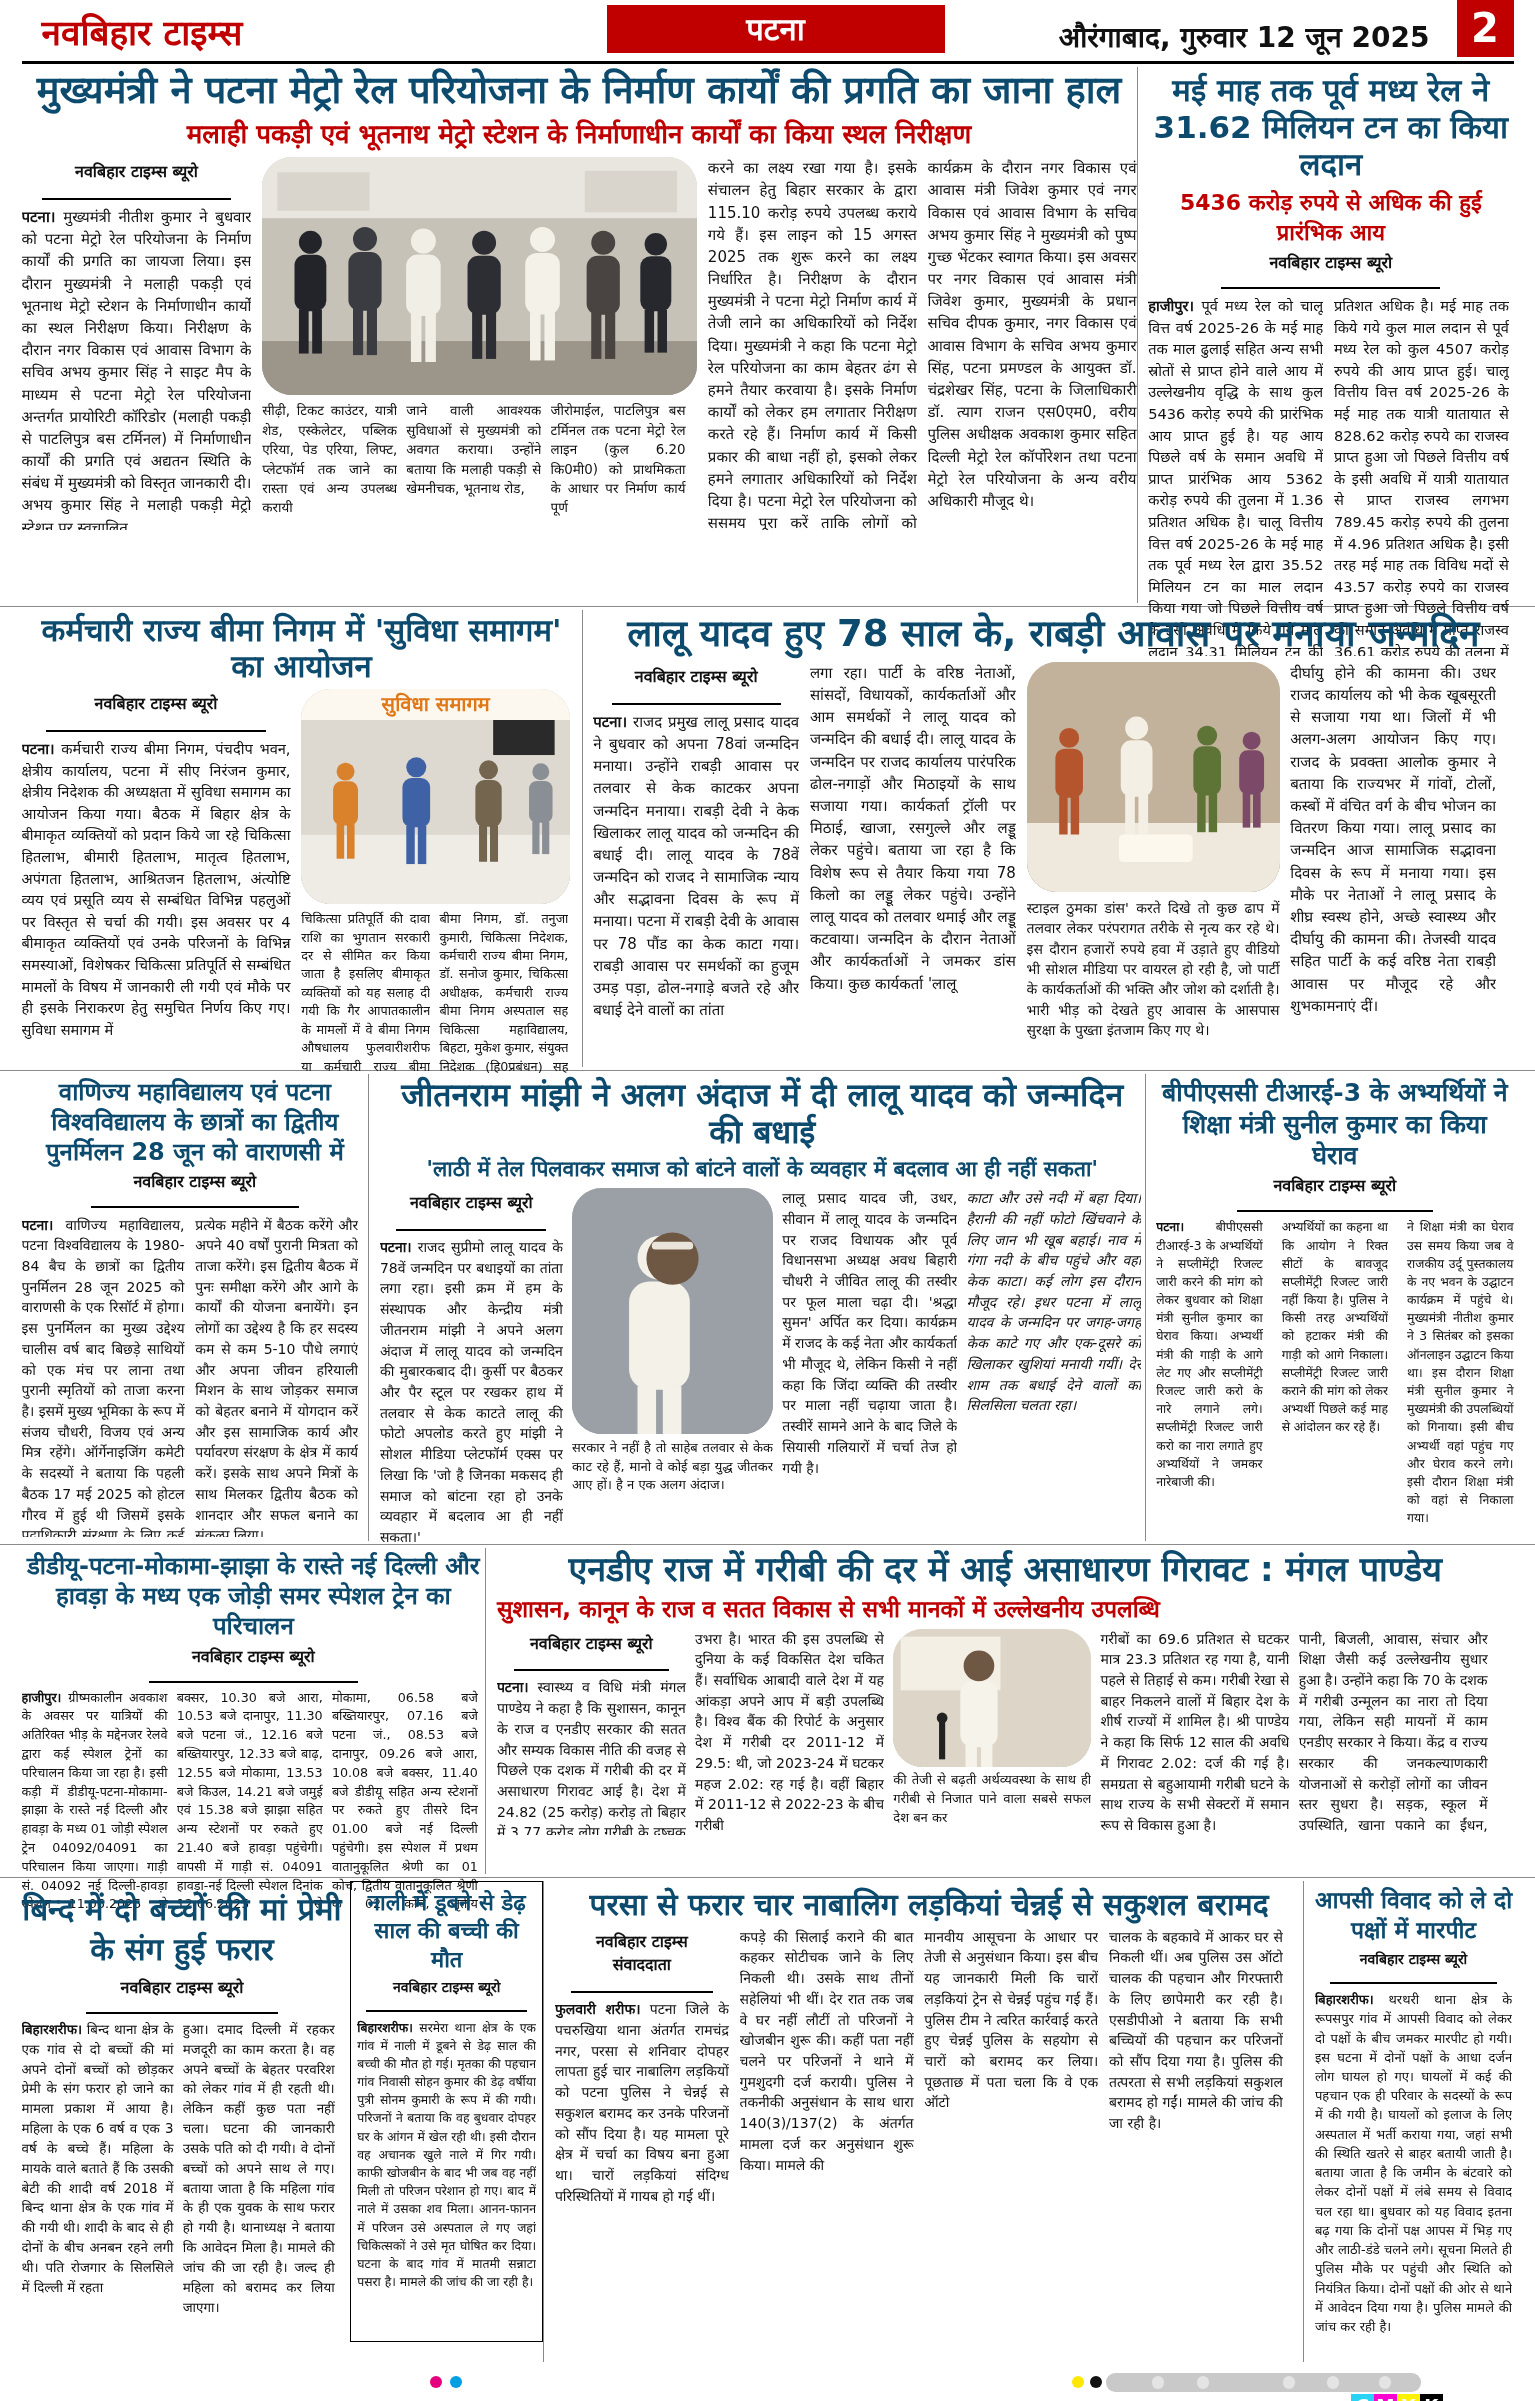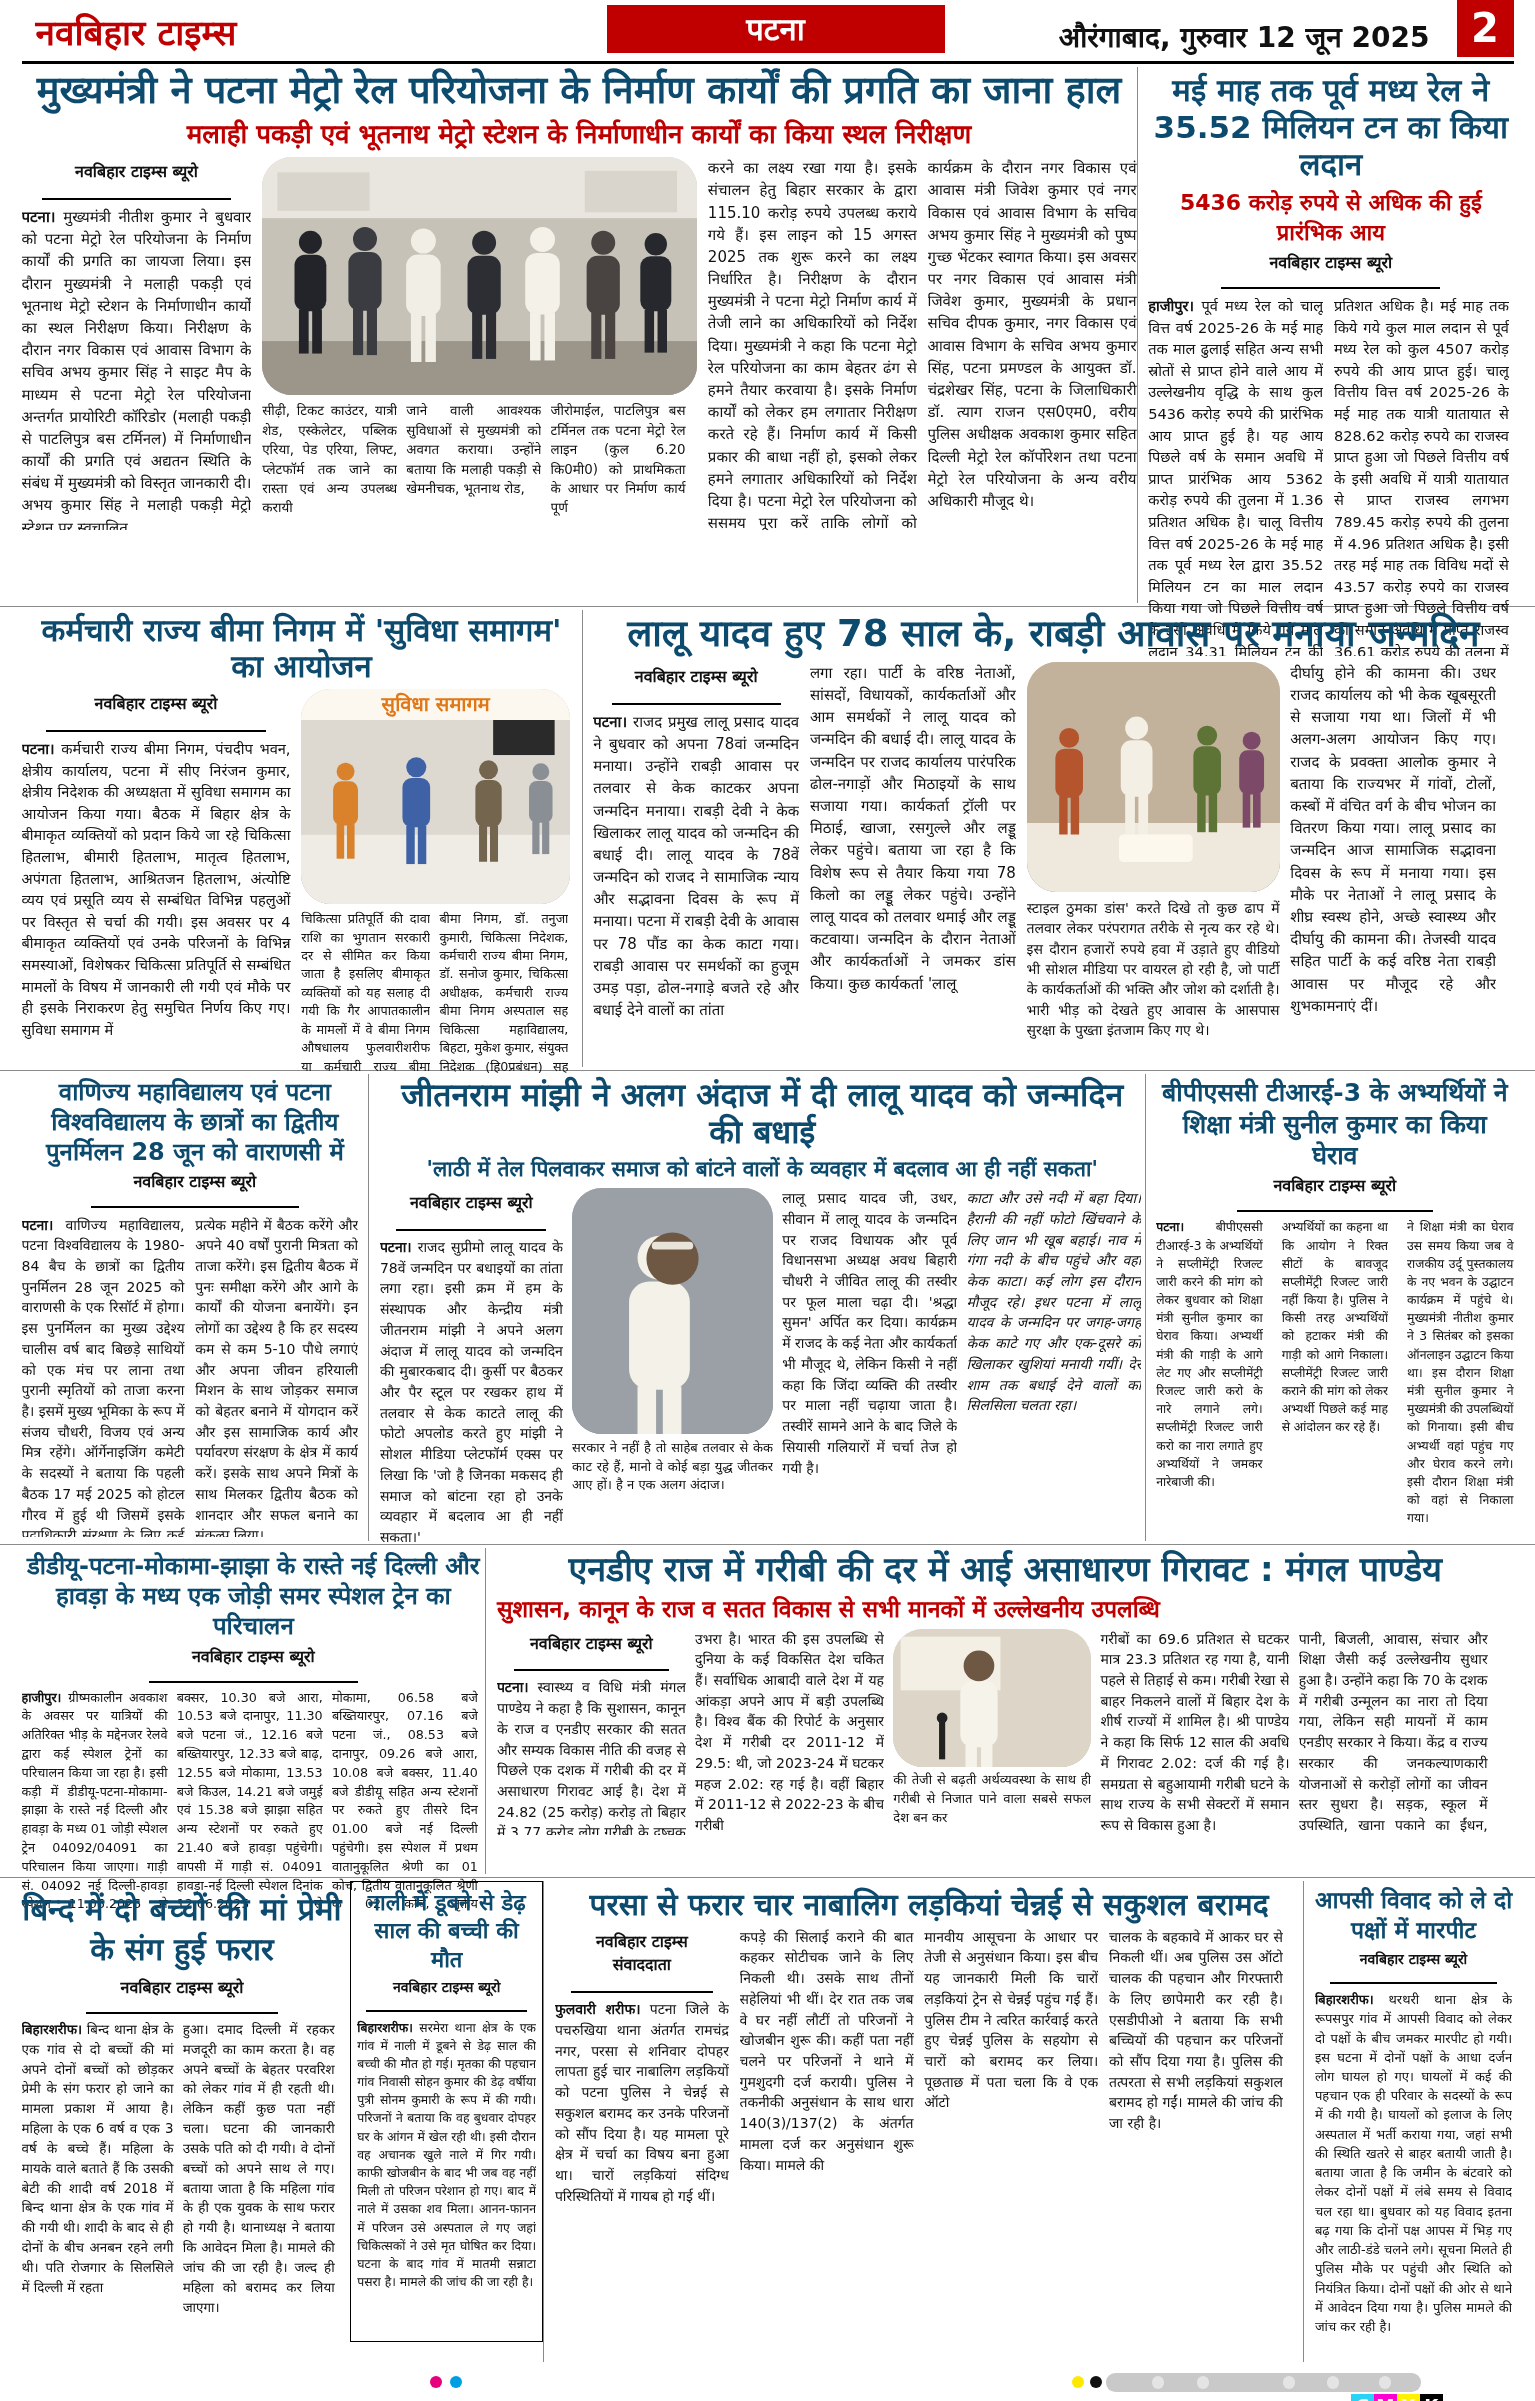"नवबिहार टाइम्स" .paper-name { left: 14px -> 20px }
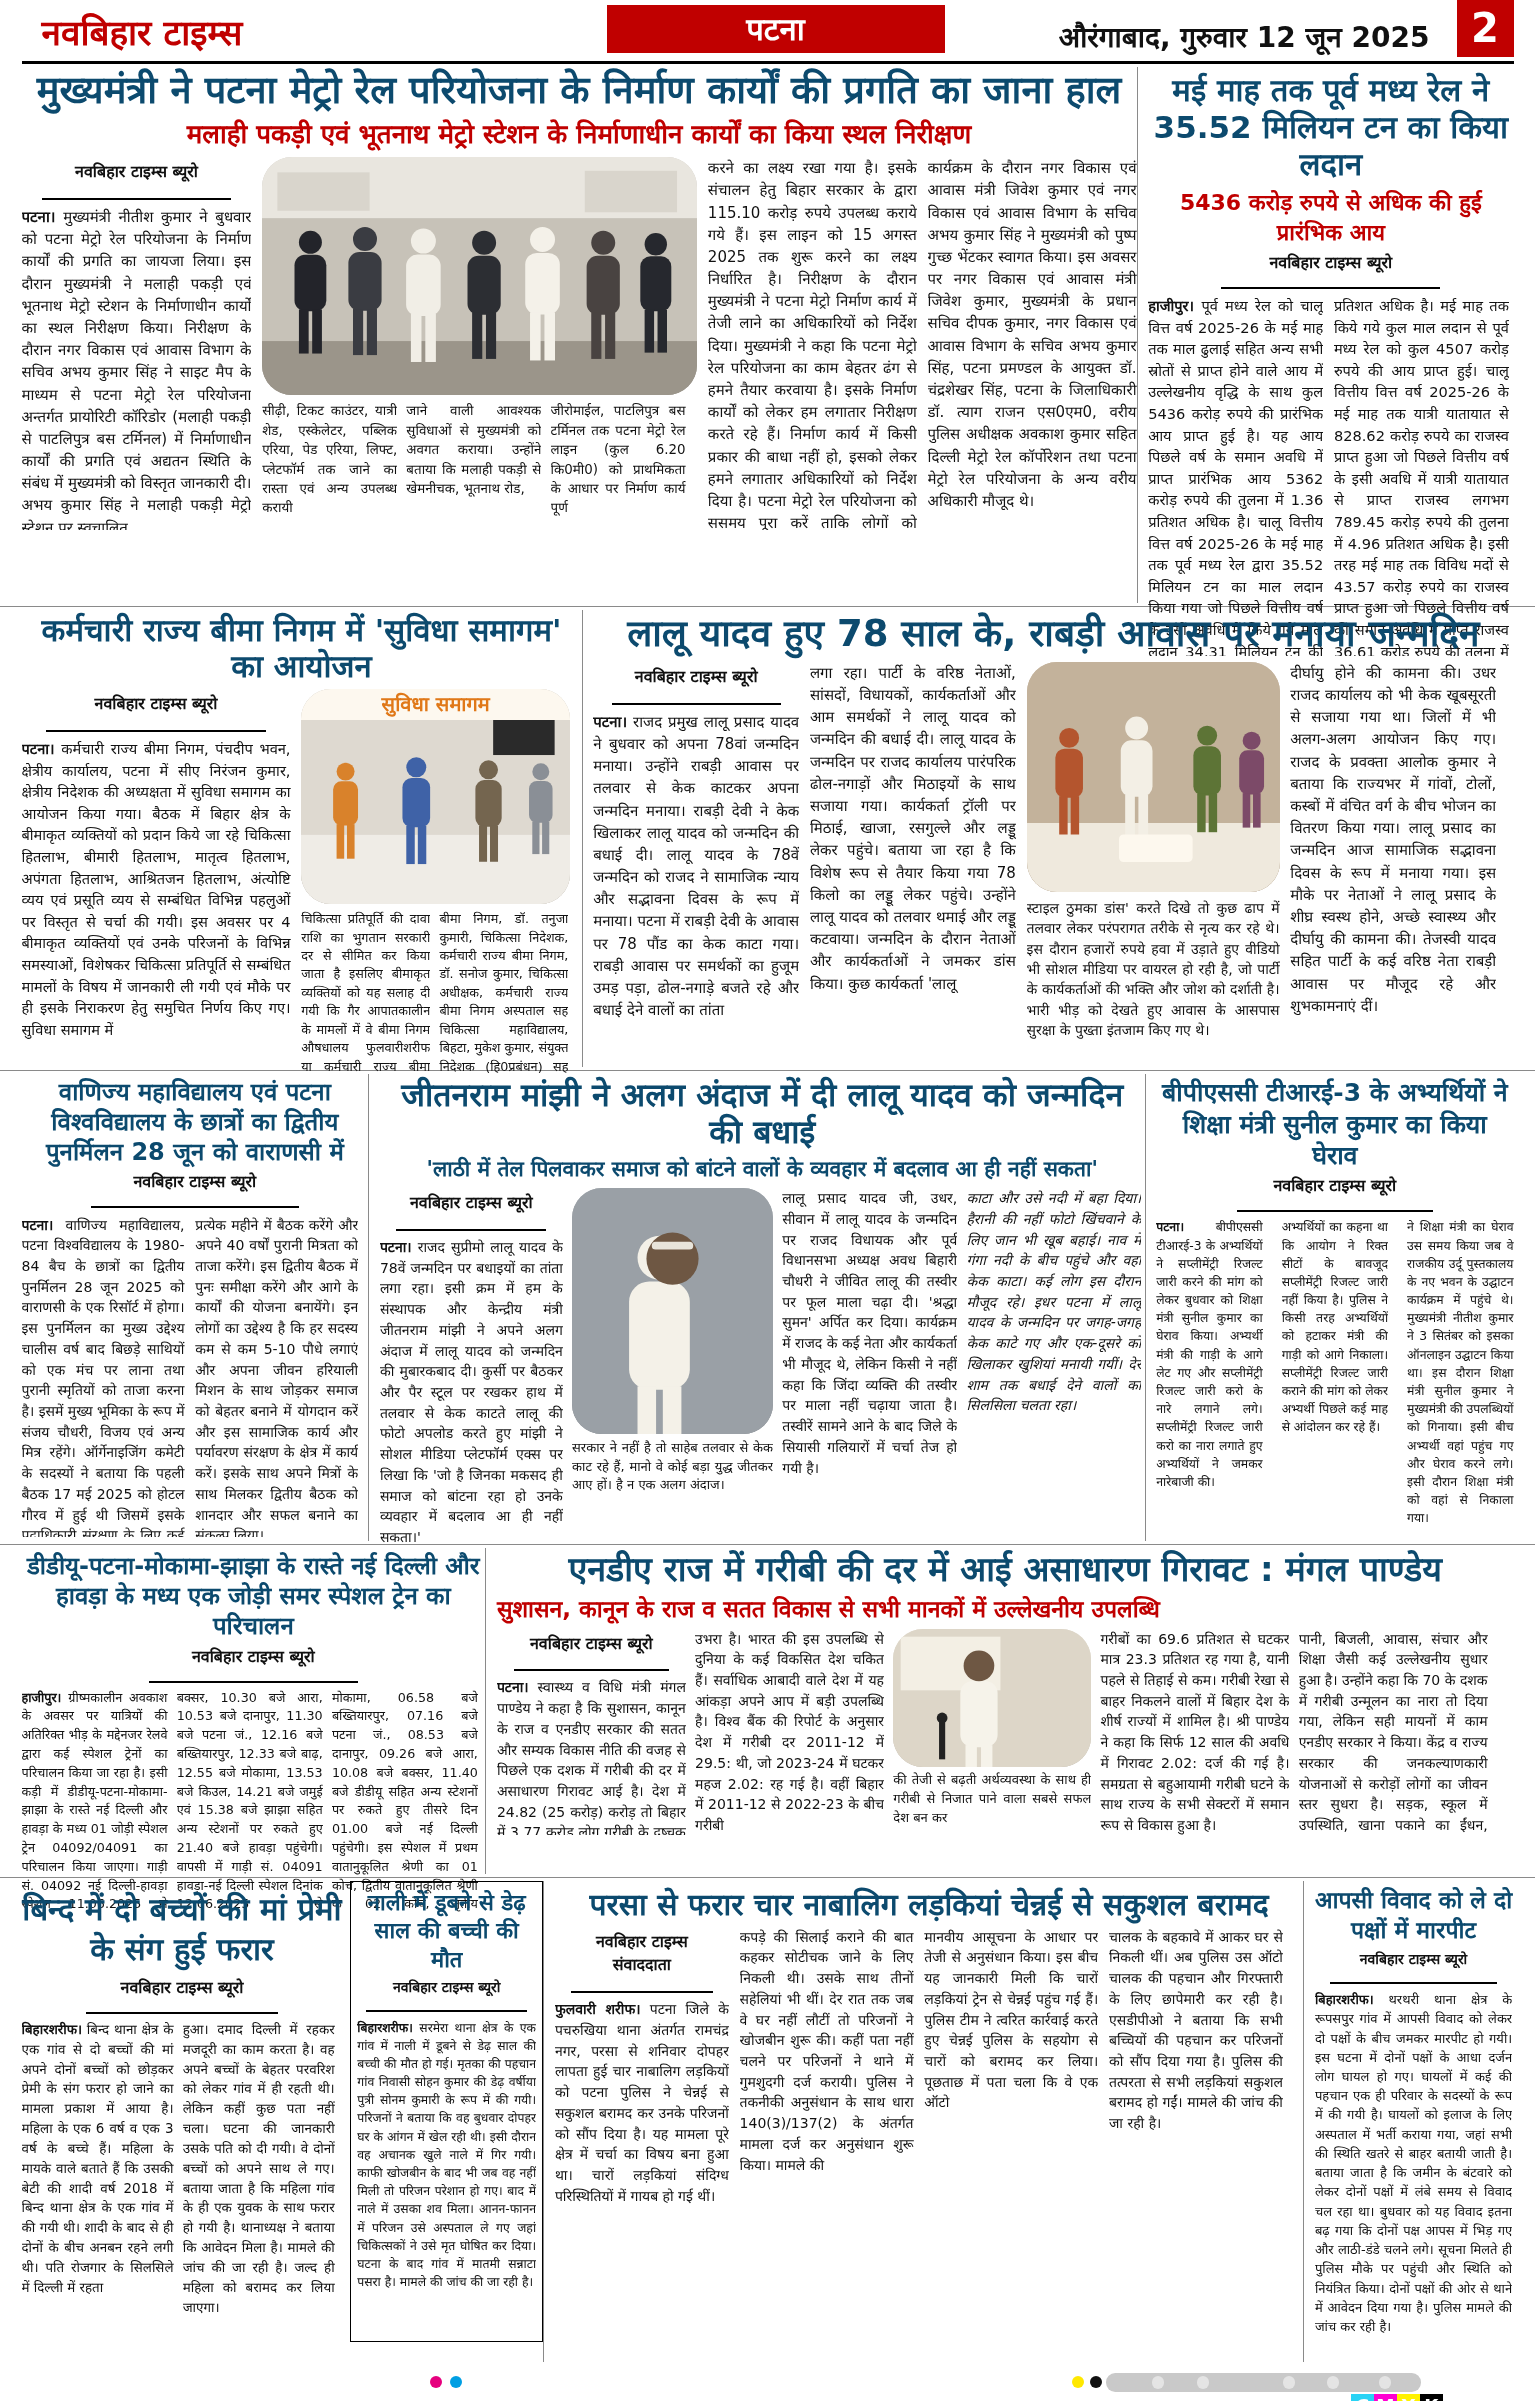"मई माह तक पूर्व मध्य" h1.hl { text: 35.52 -> 31.62 }
